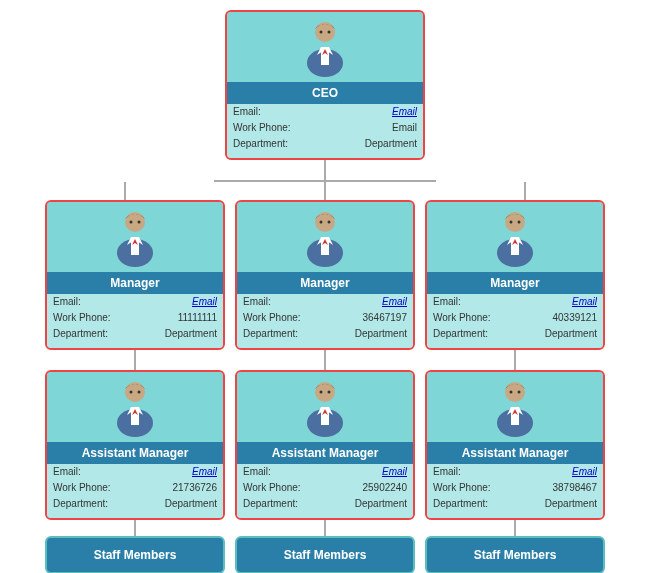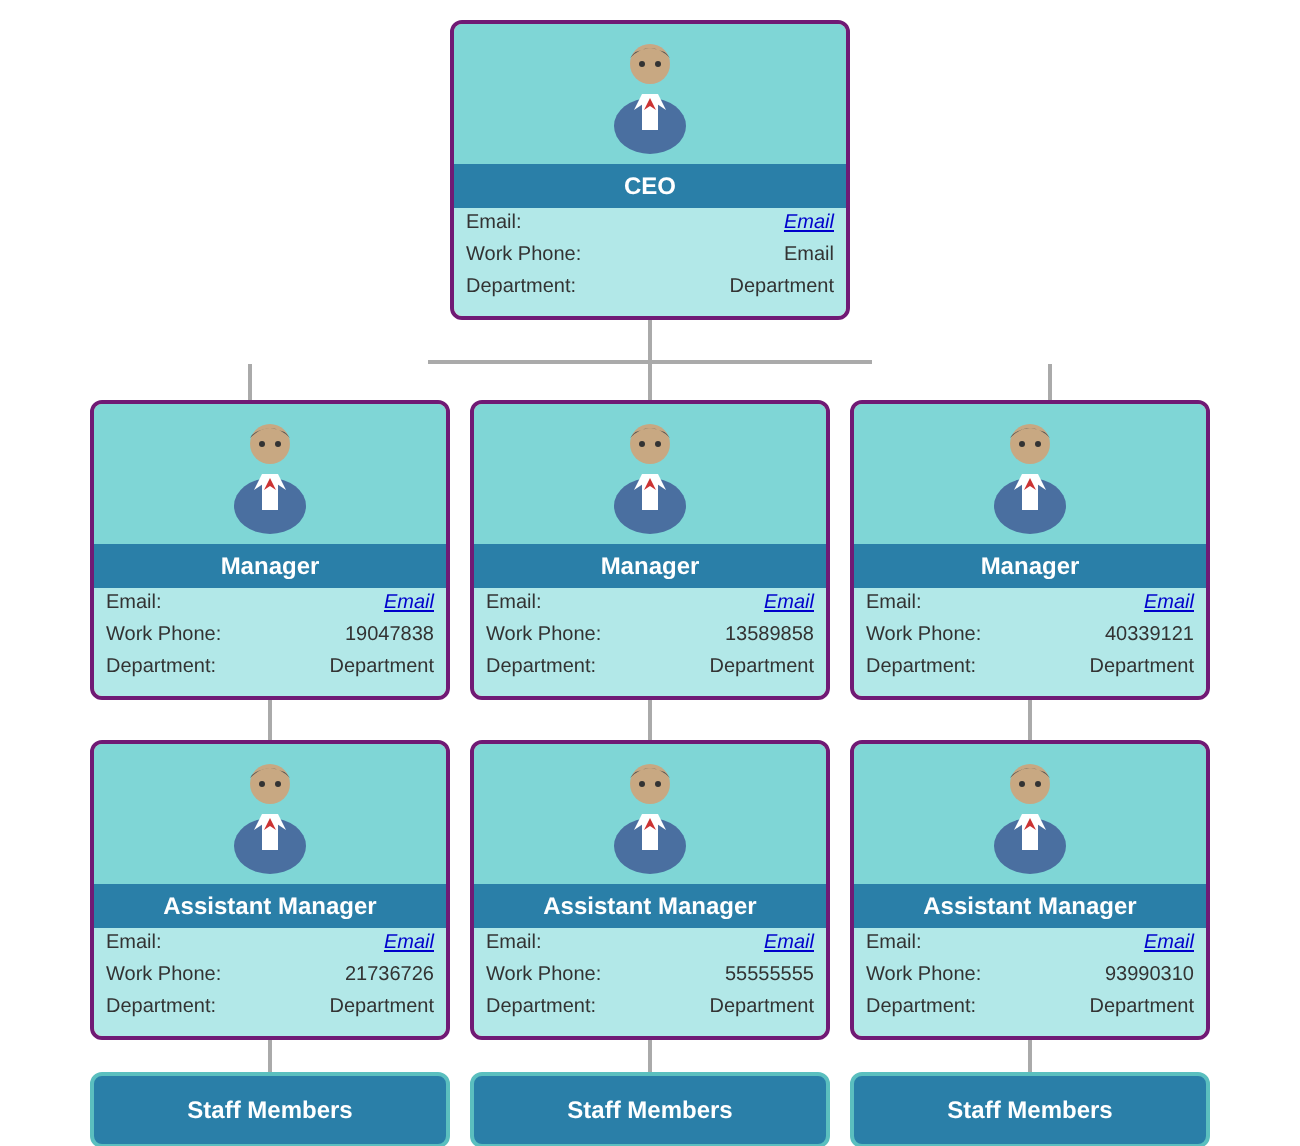"CEO" .card { border: 2px solid #701a75 -> 2px solid #ef4444 }
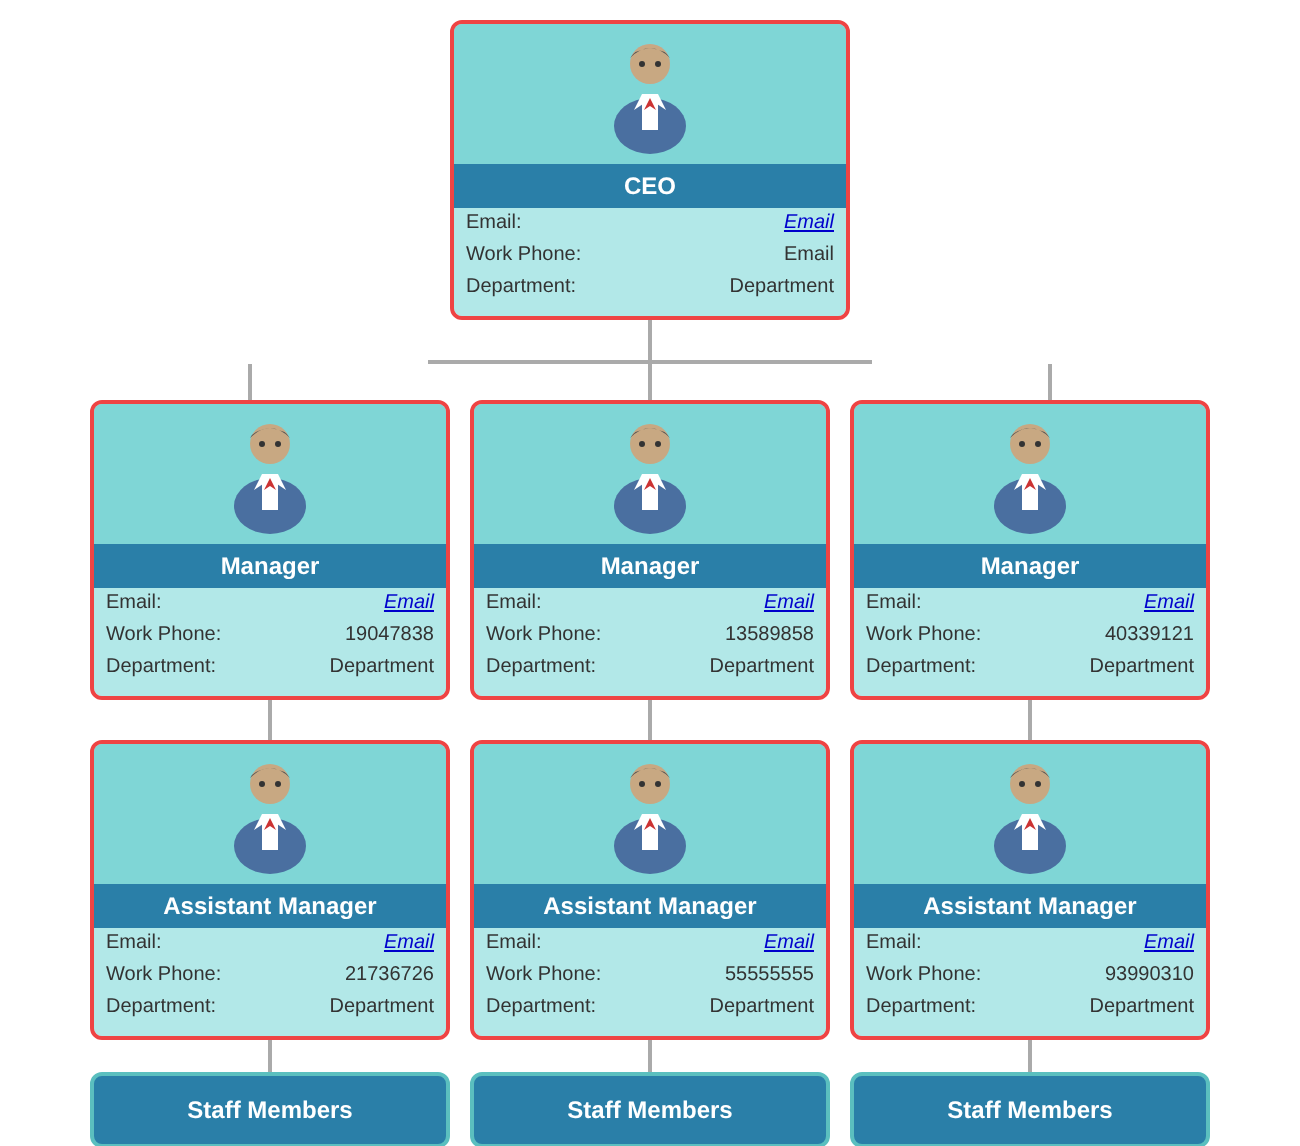"19047838" span.info-label { text: 19047838 -> 11111111 }
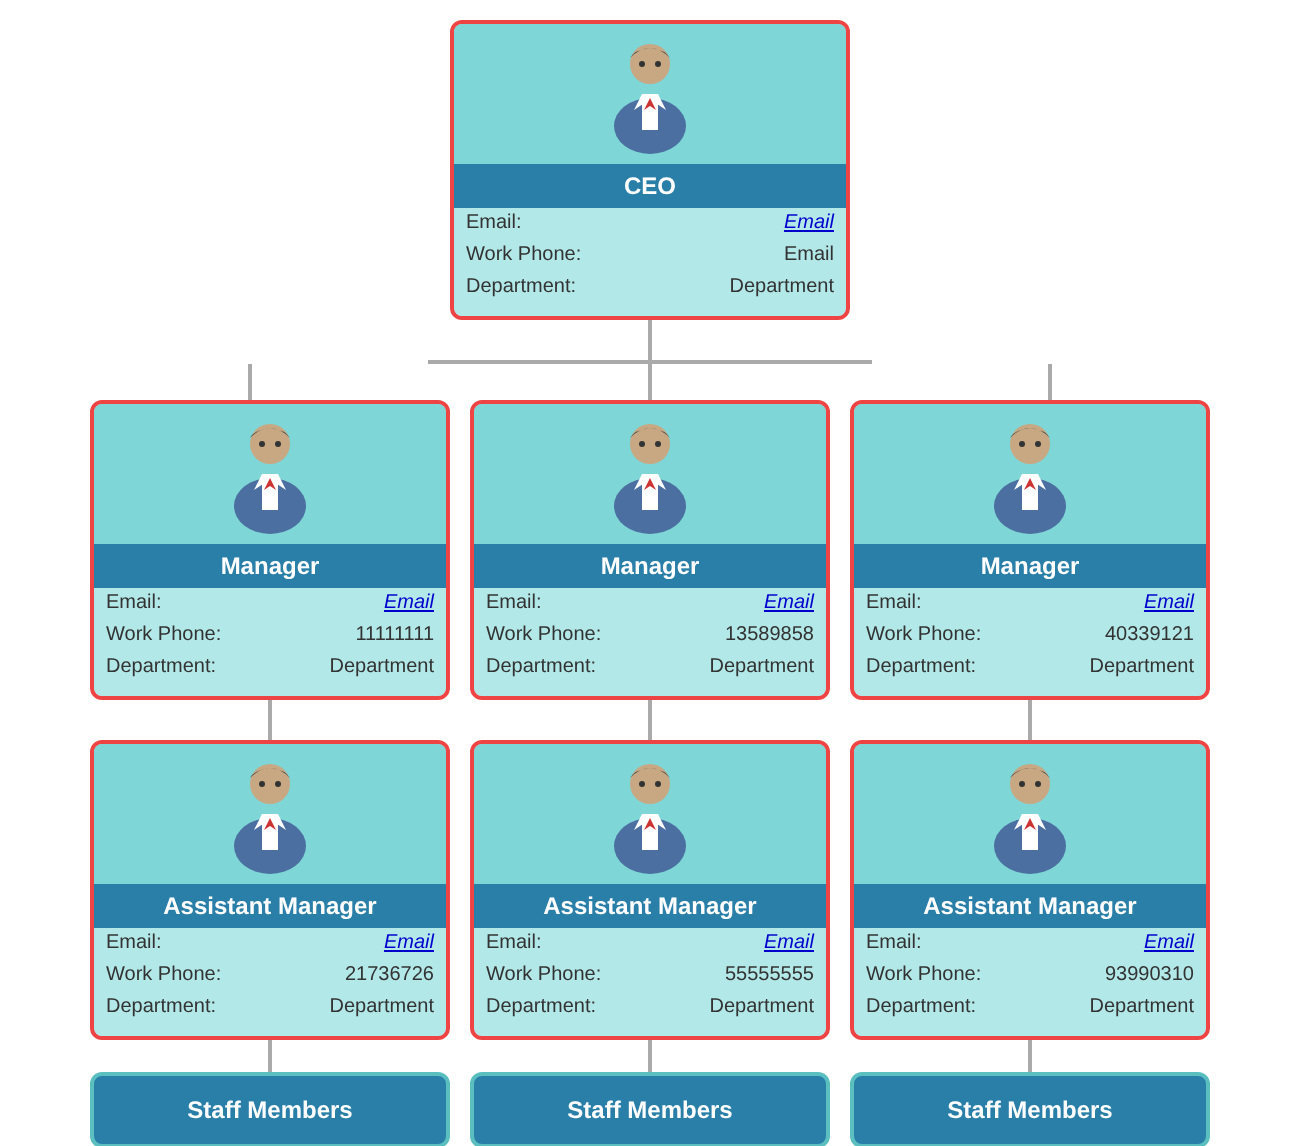"13589858" span.info-label { text: 13589858 -> 36467197 }
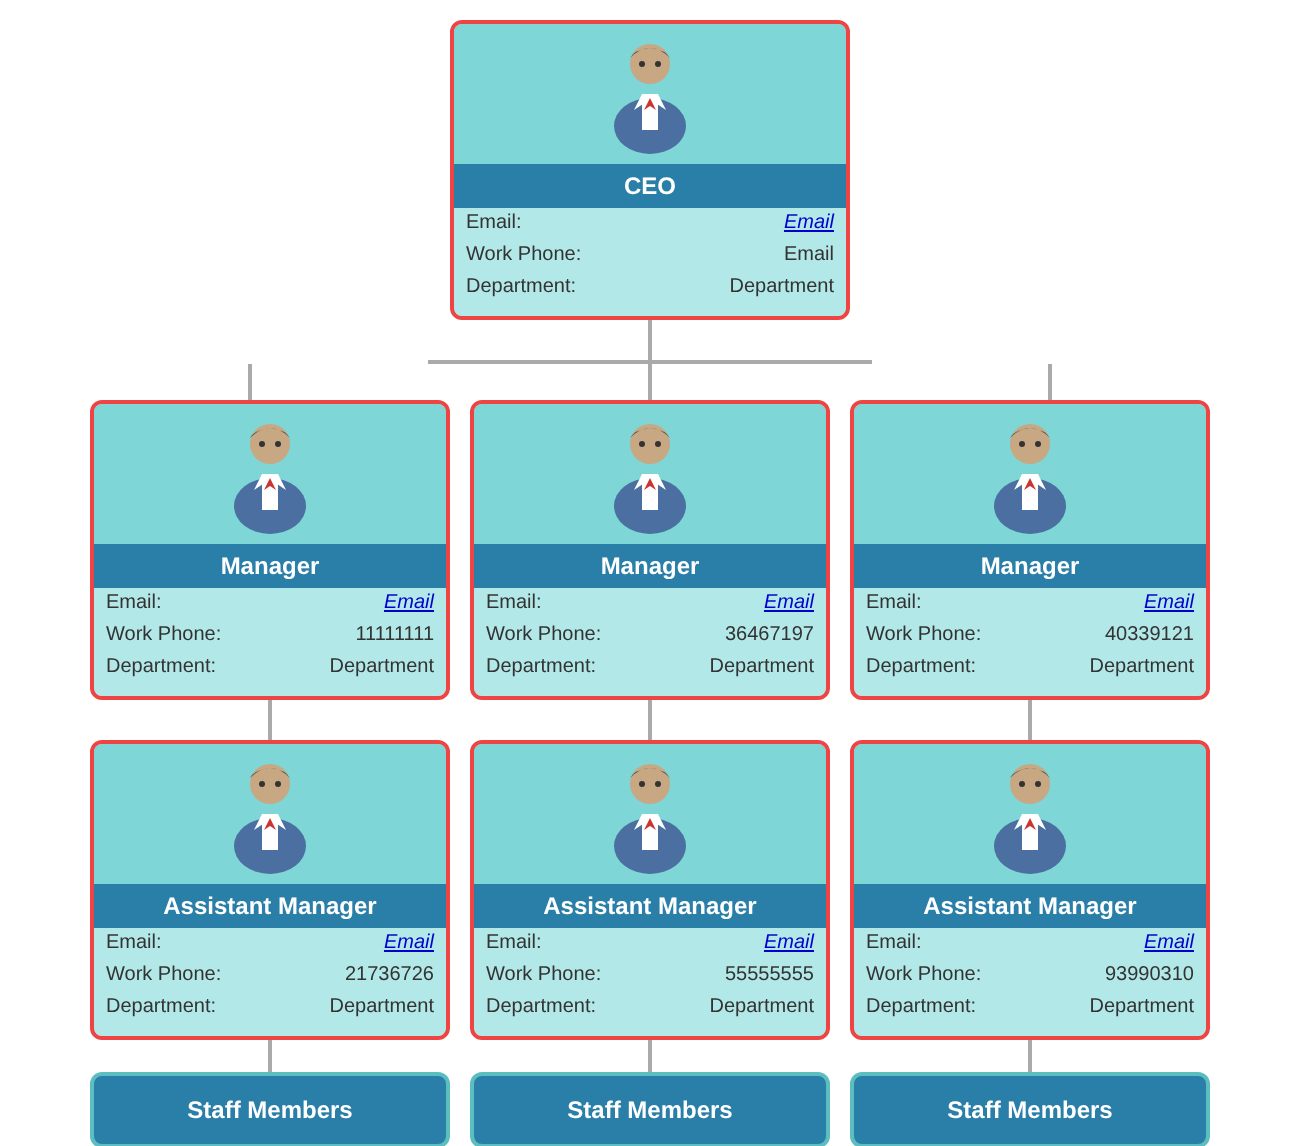"55555555" span.info-label { text: 55555555 -> 25902240 }
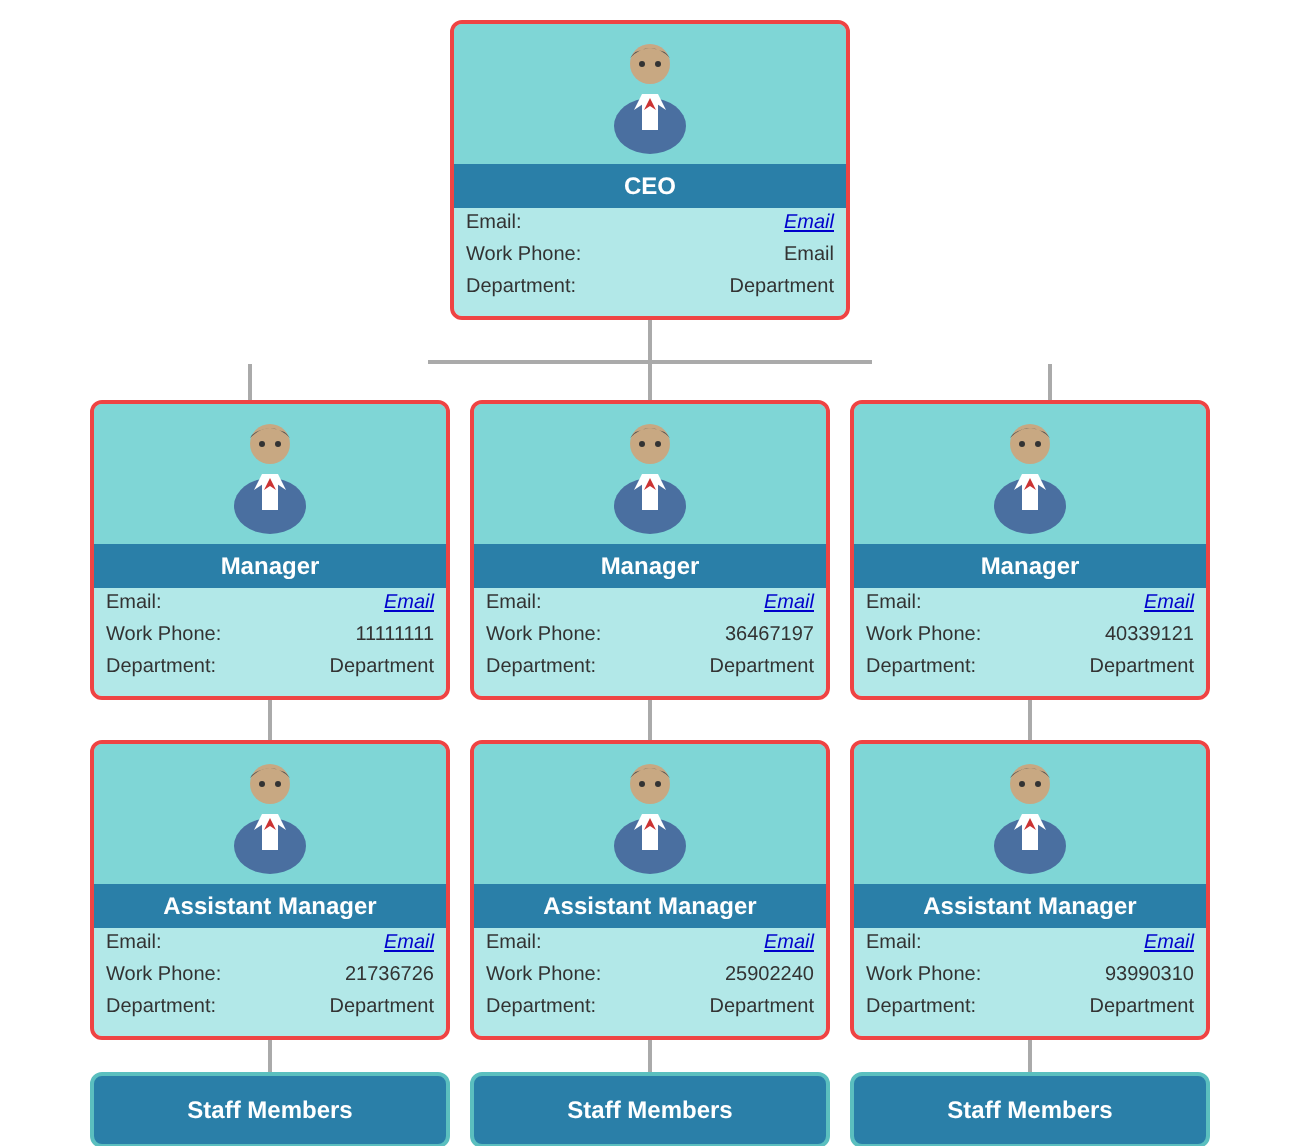"93990310" span.info-label { text: 93990310 -> 38798467 }
